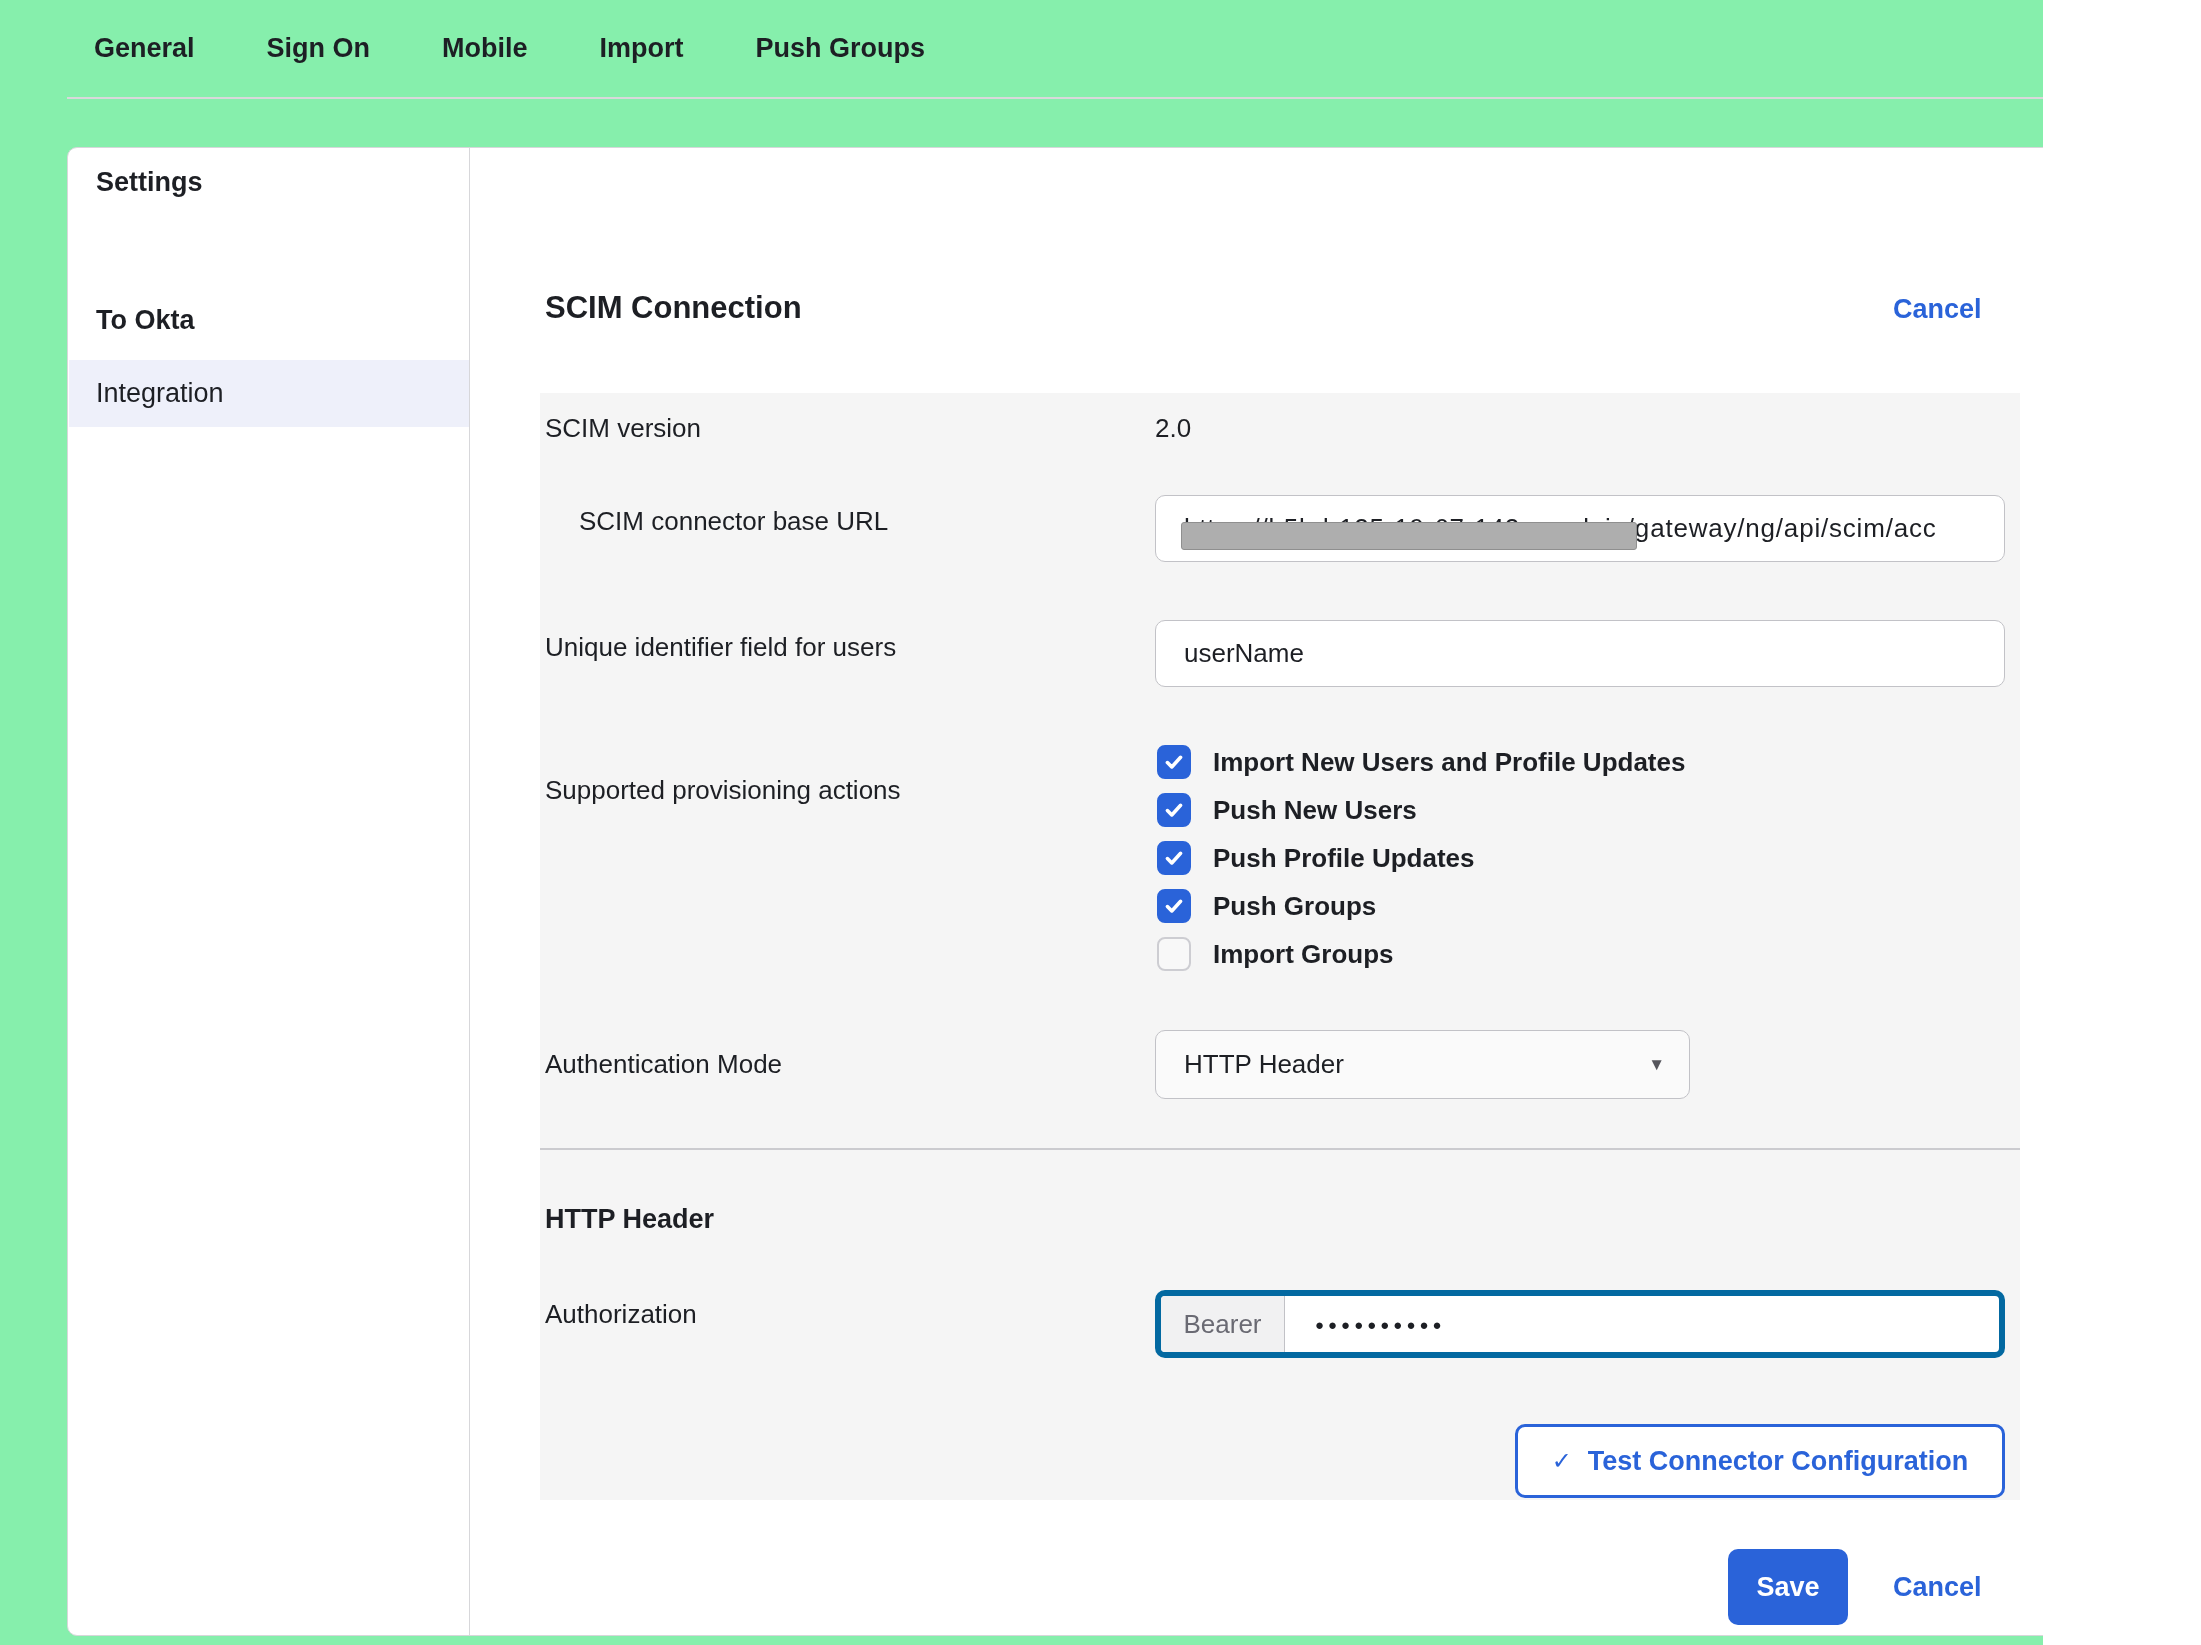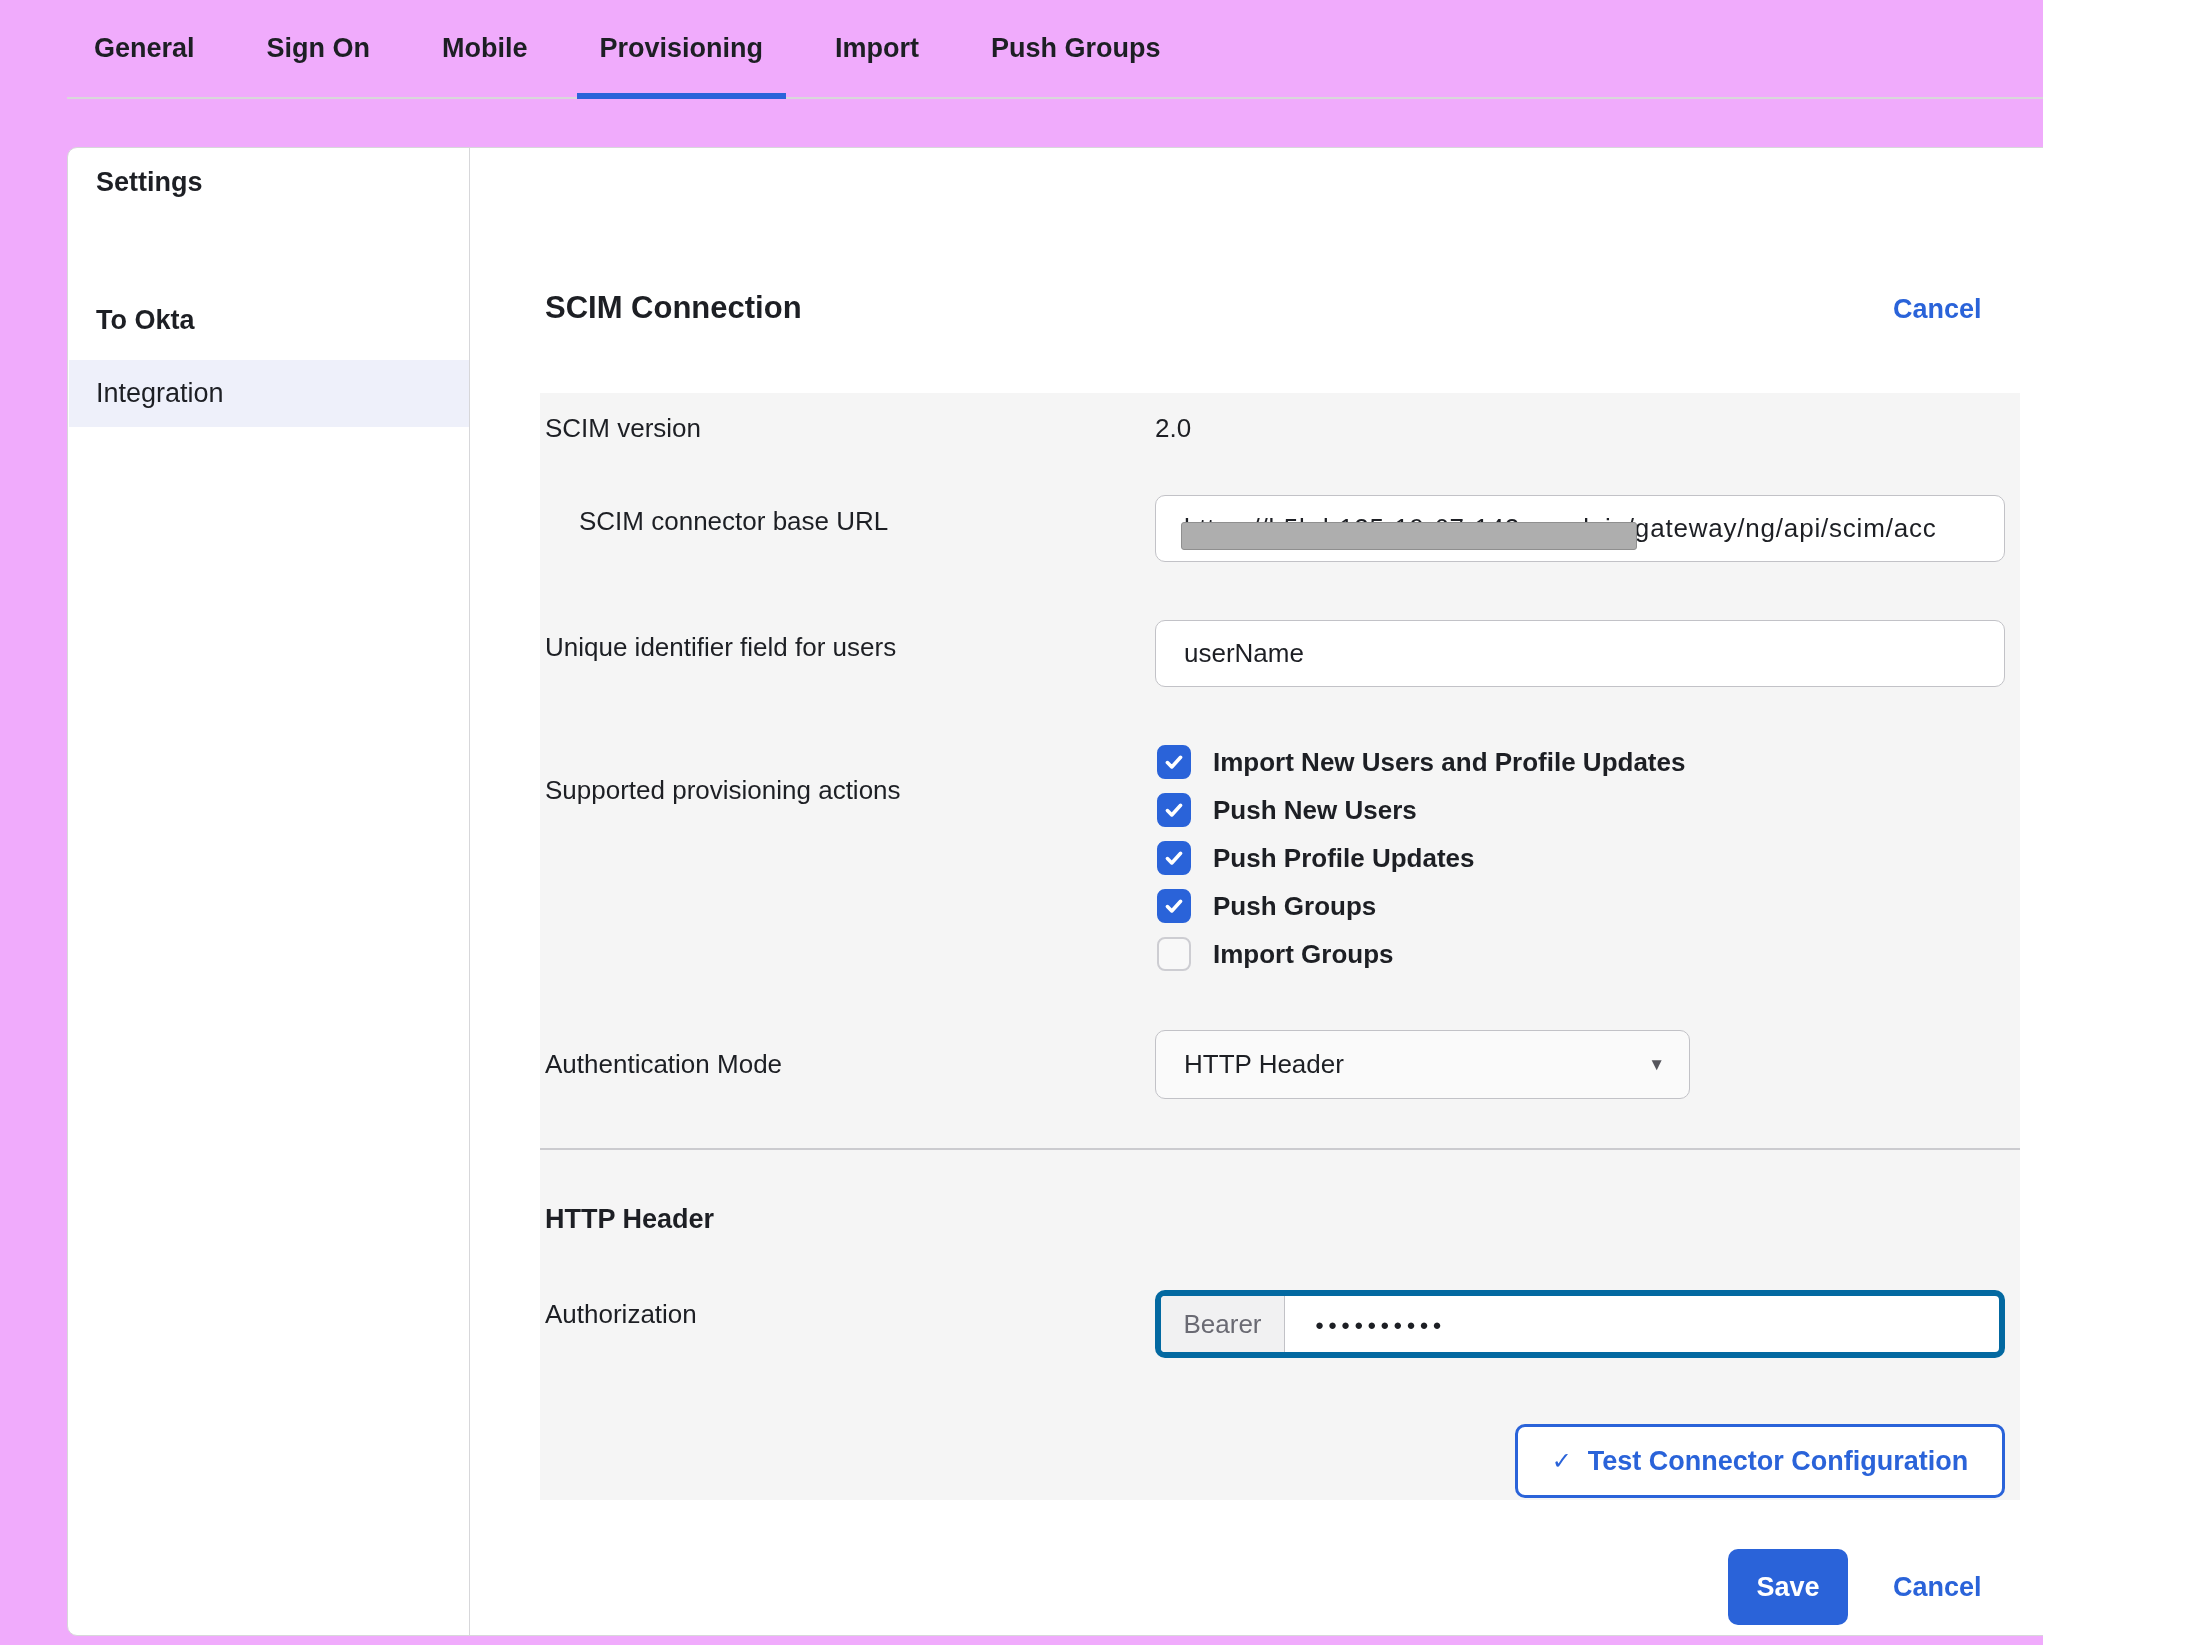"General" #page { background: #f0abfc -> #86efac }
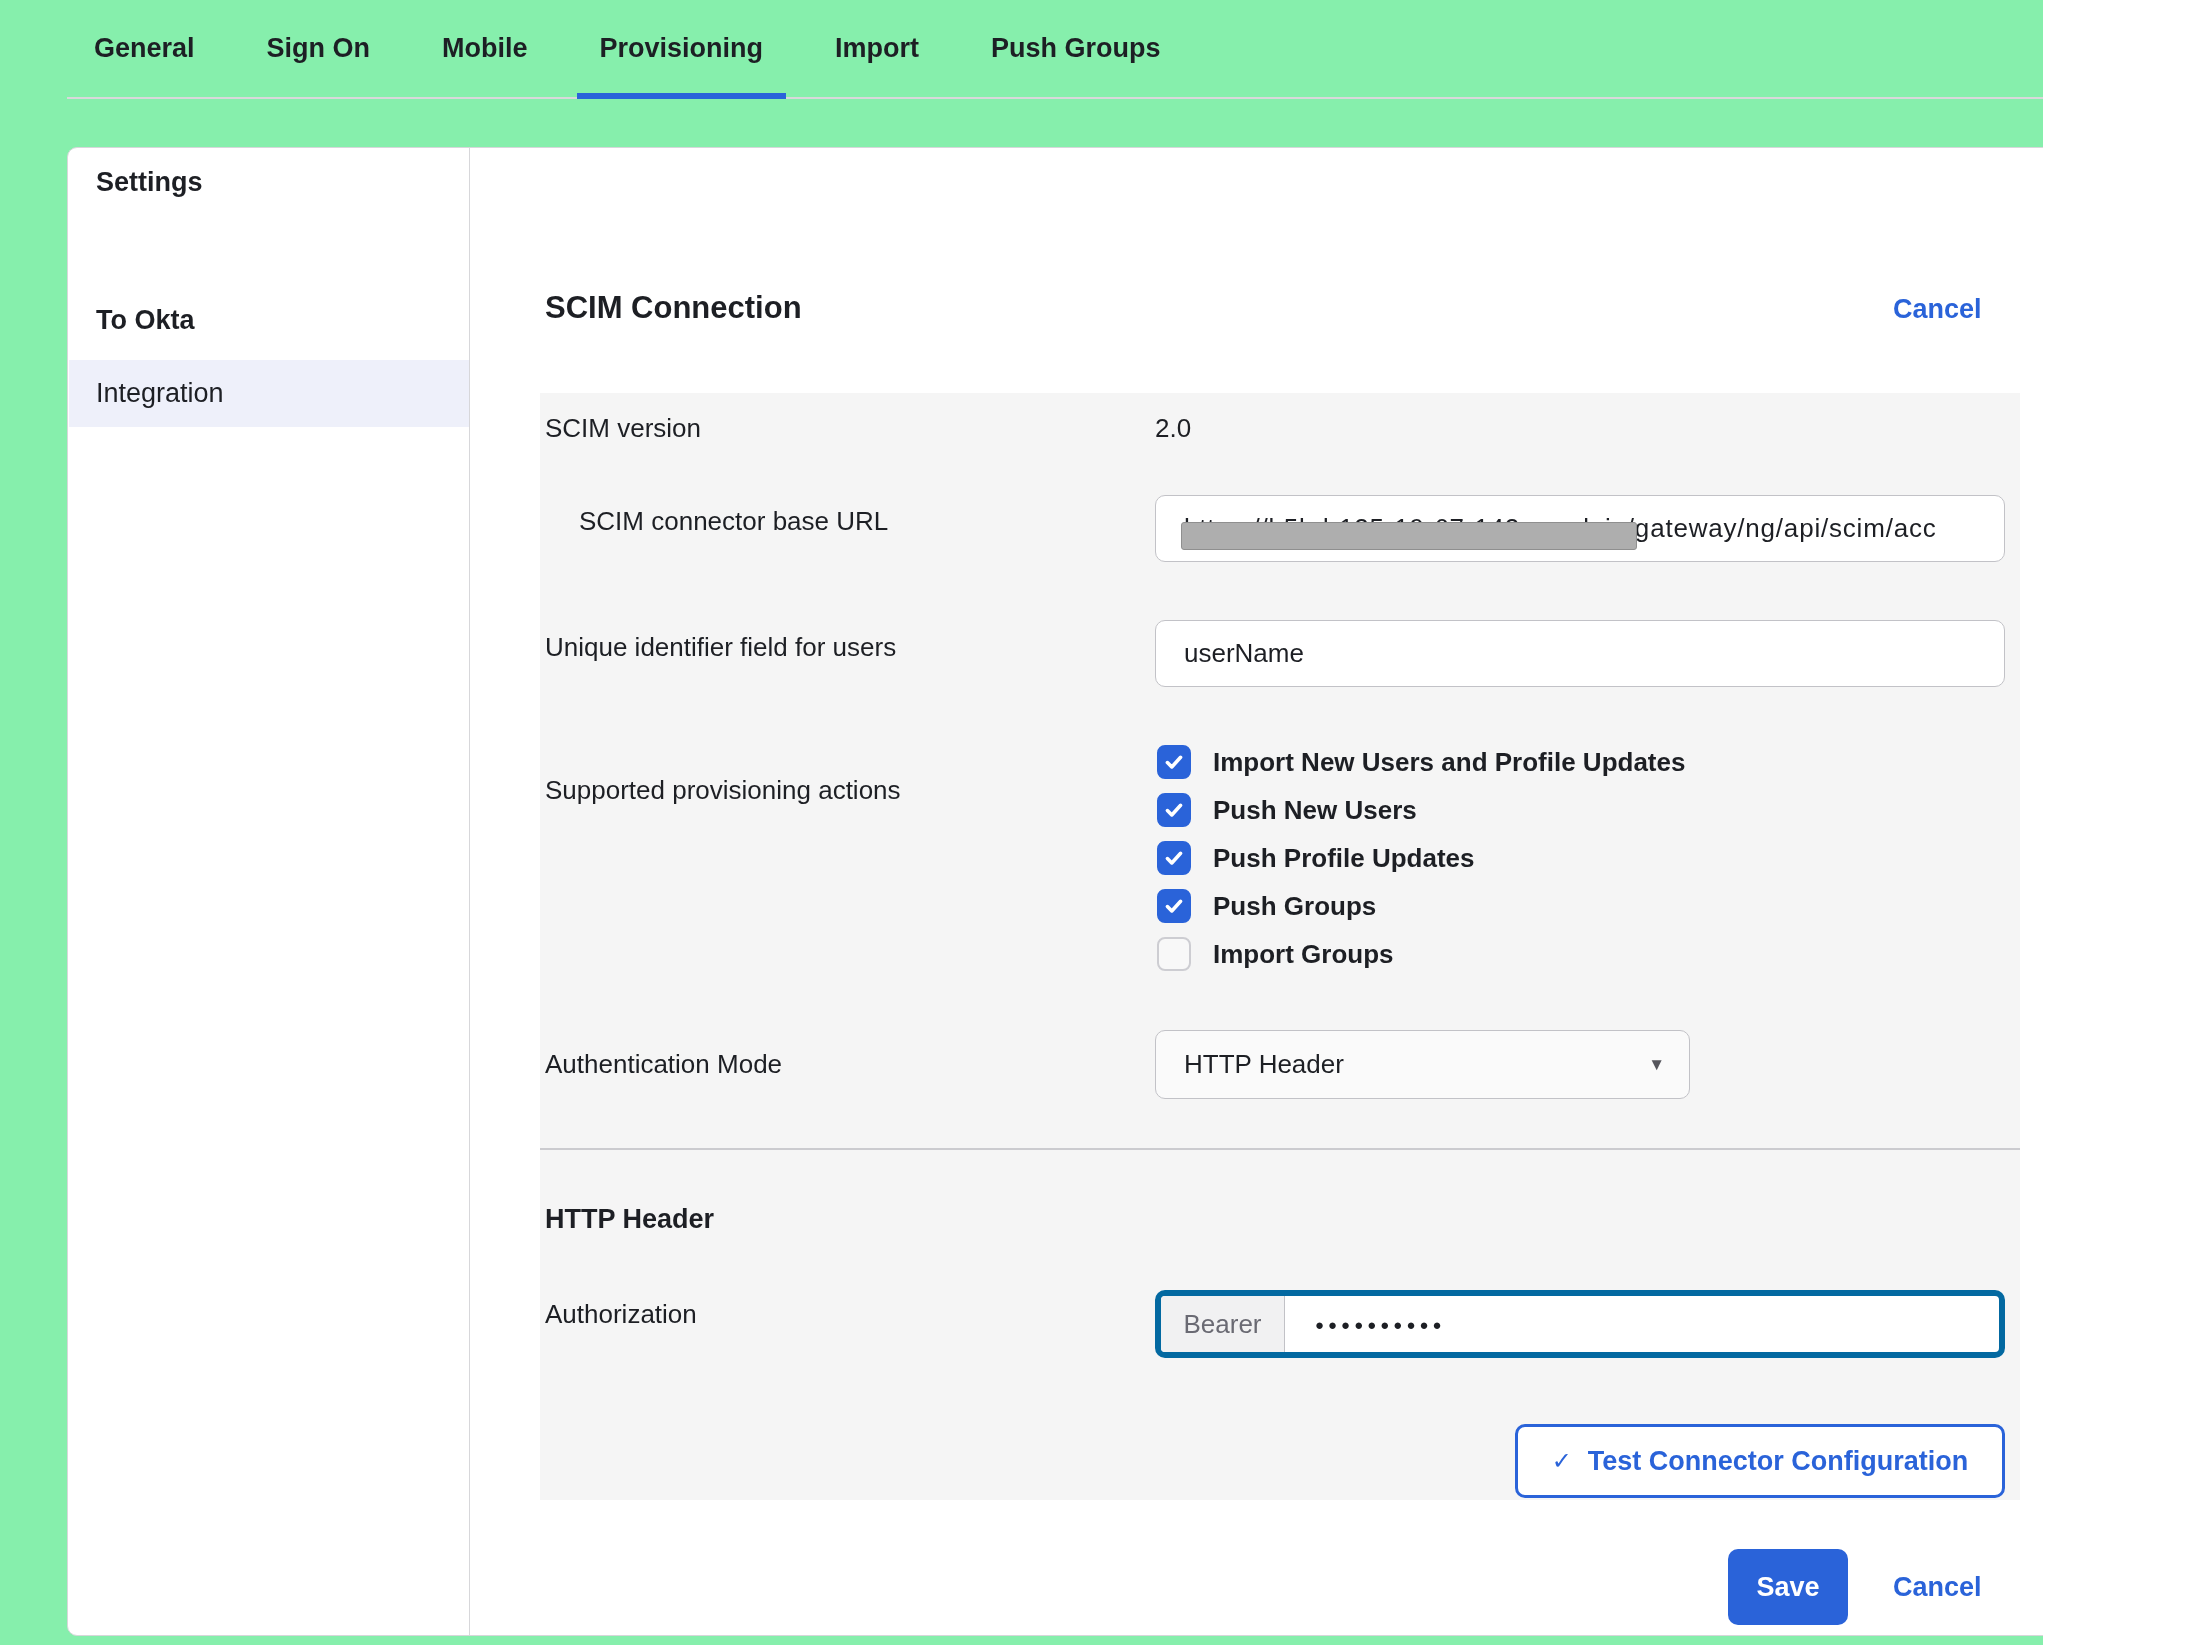"Provisioning" div.tab { html: <div>Provisioning</div> -> none }
